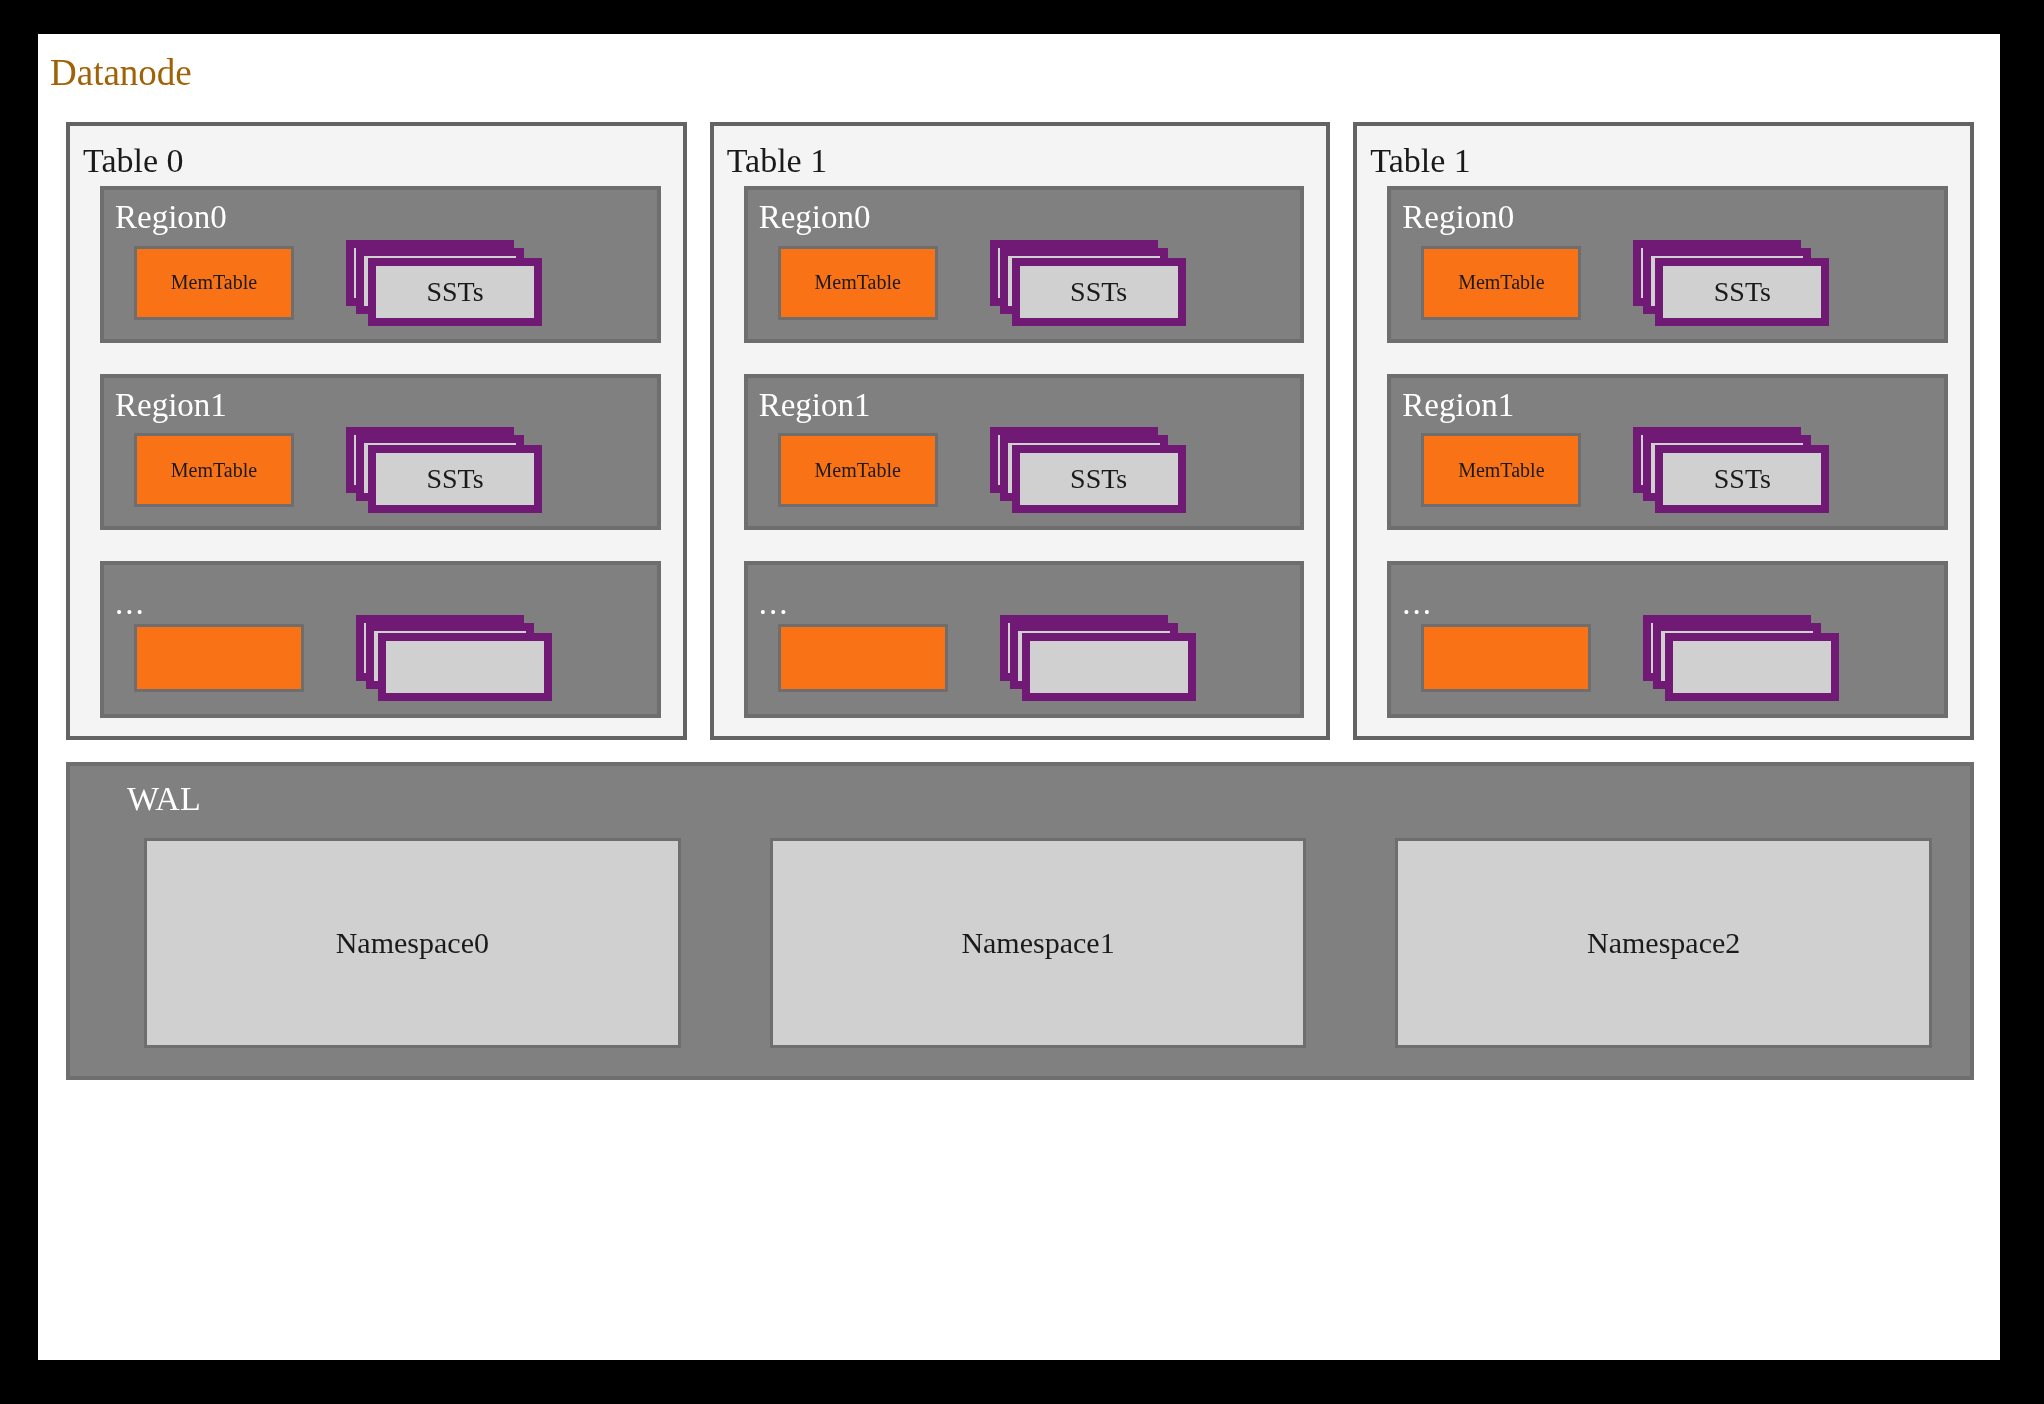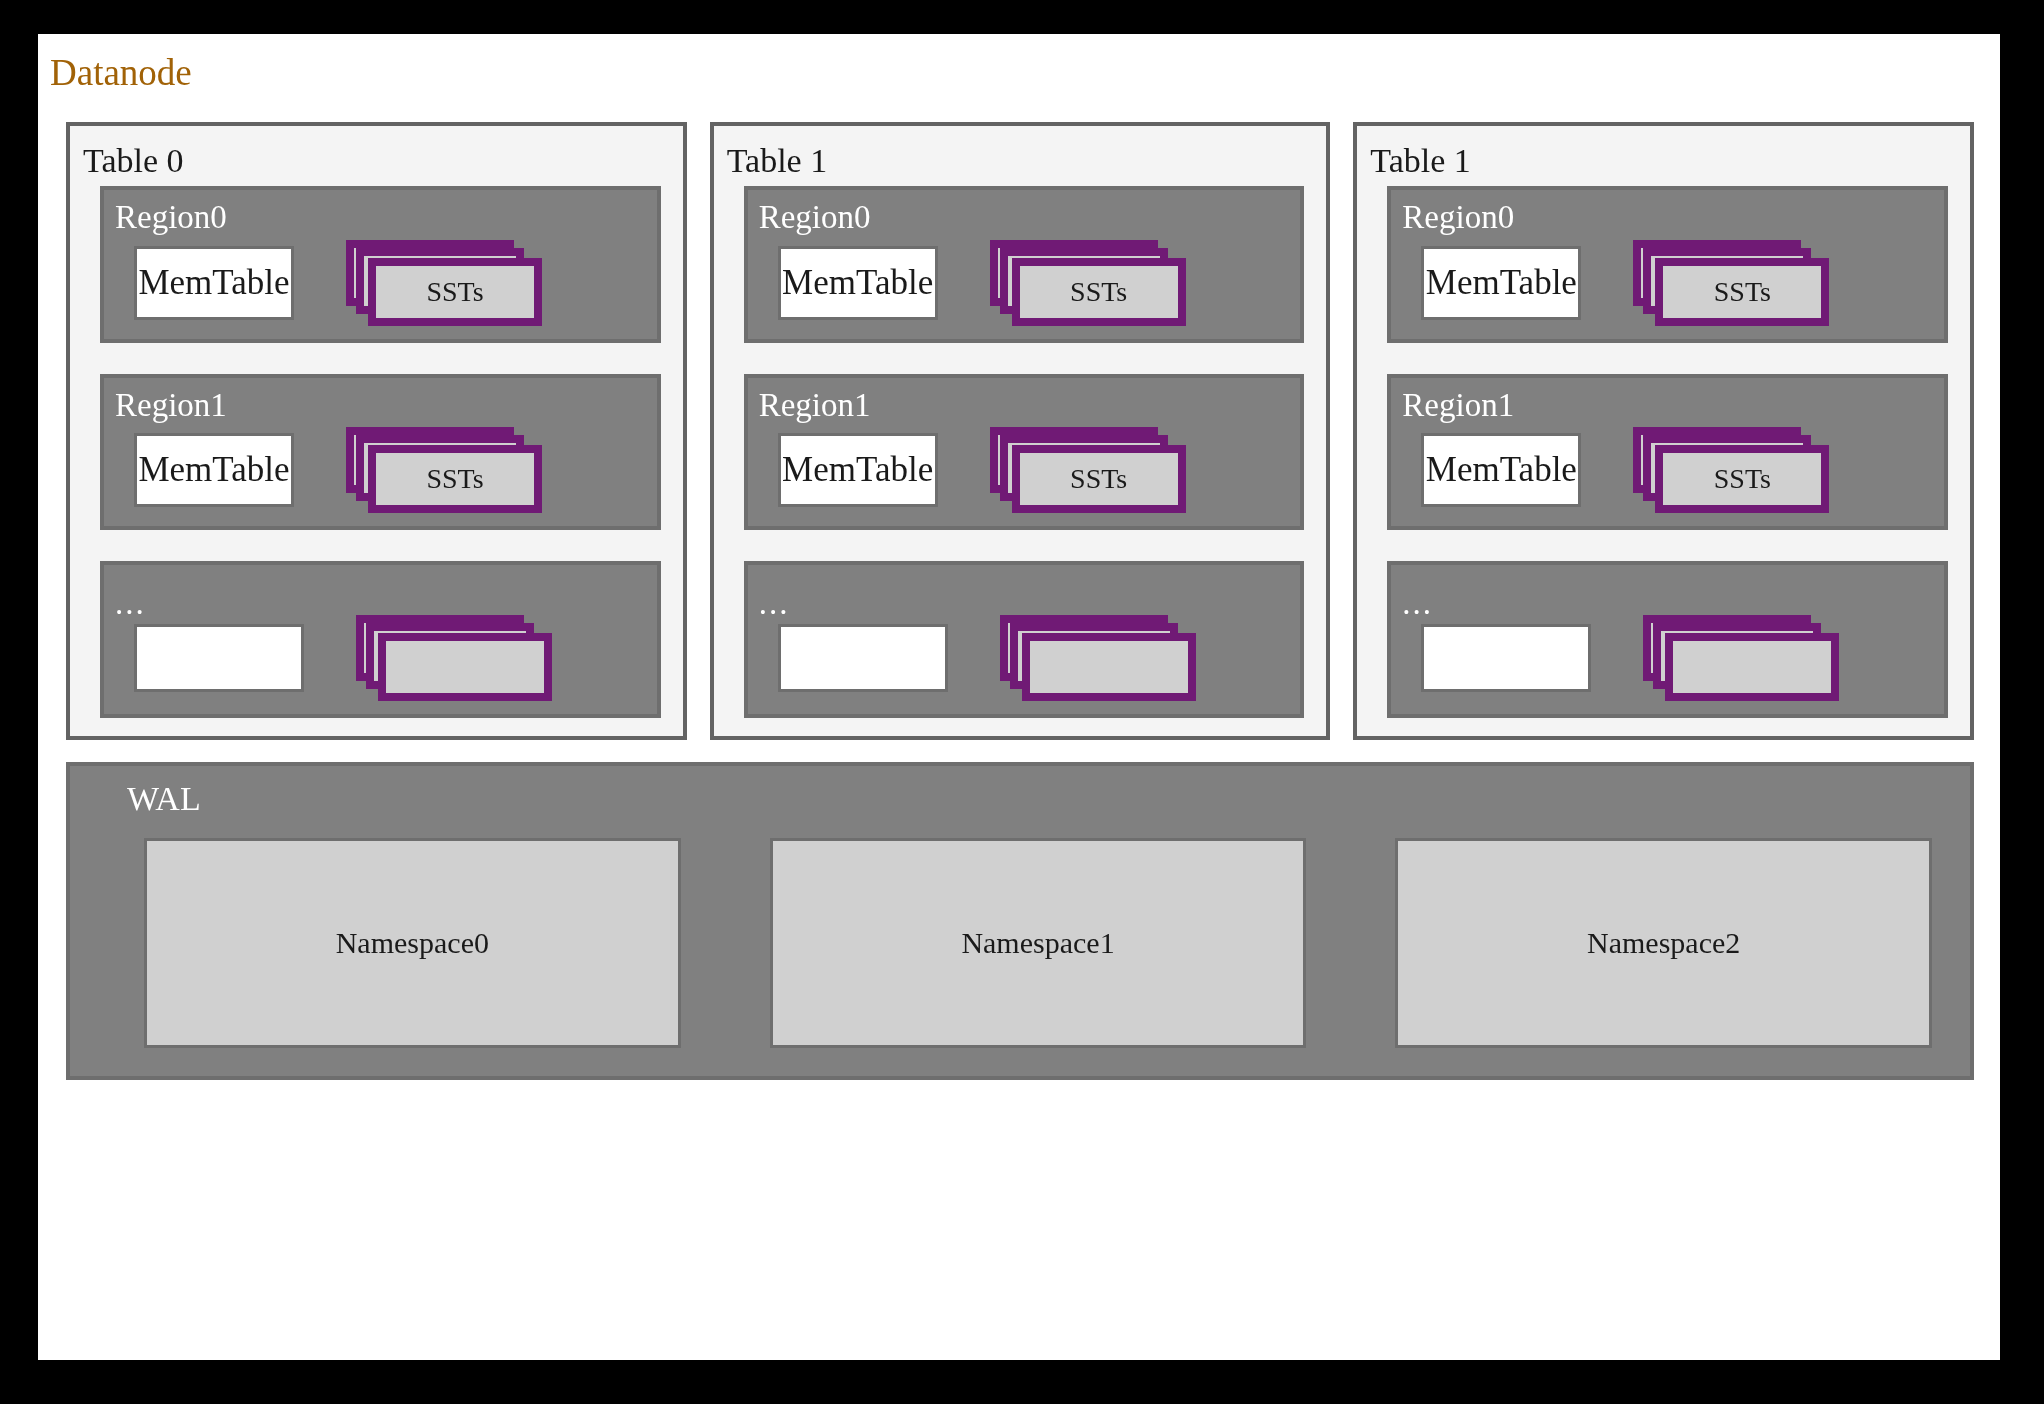"MemTable" .memtable { background: #ffffff -> #f97316; font-size: 35px -> 20px }
